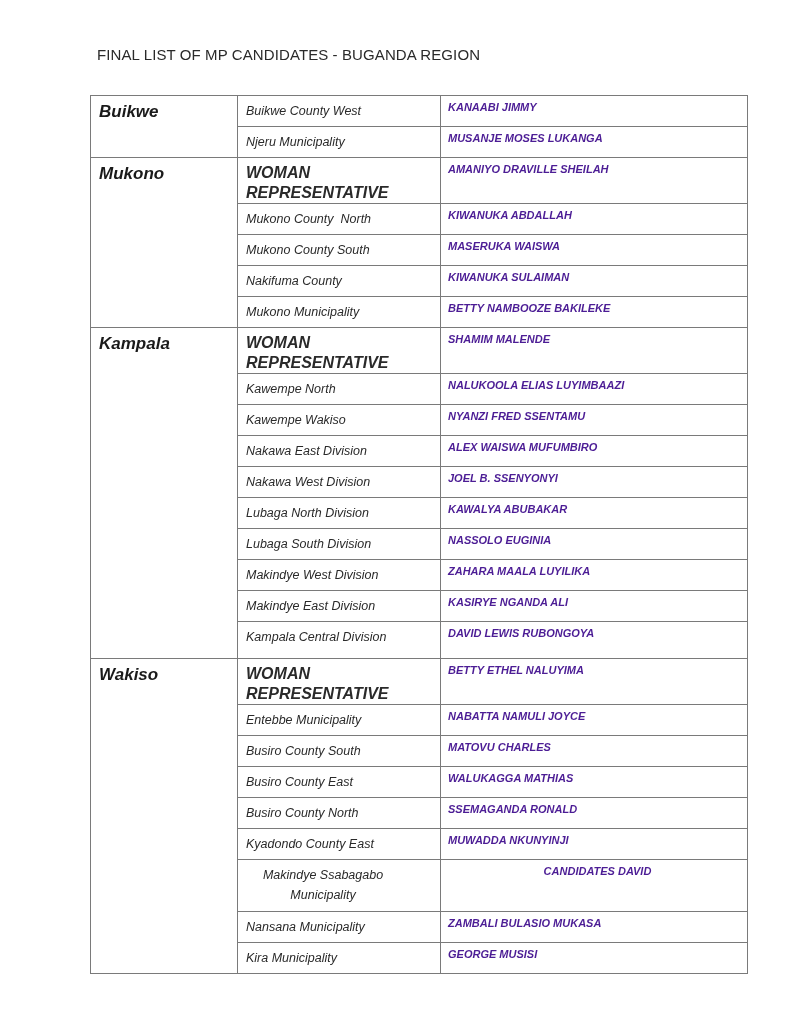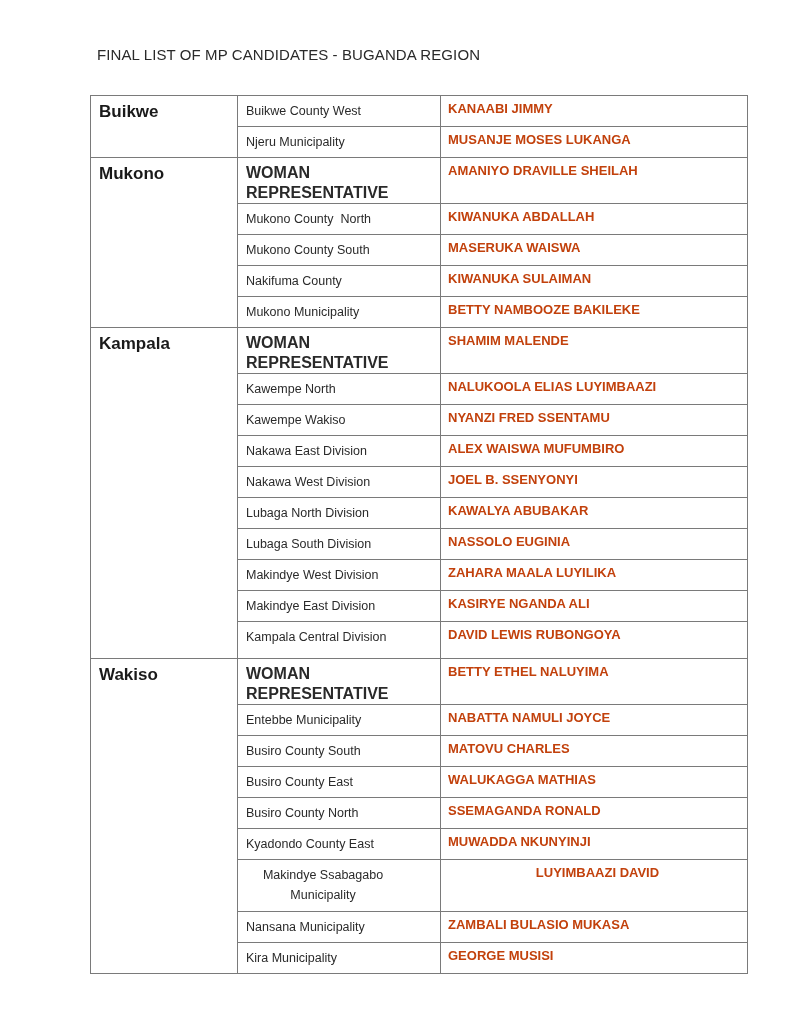"Buikwe" table.mp-table { font-style: none -> italic }
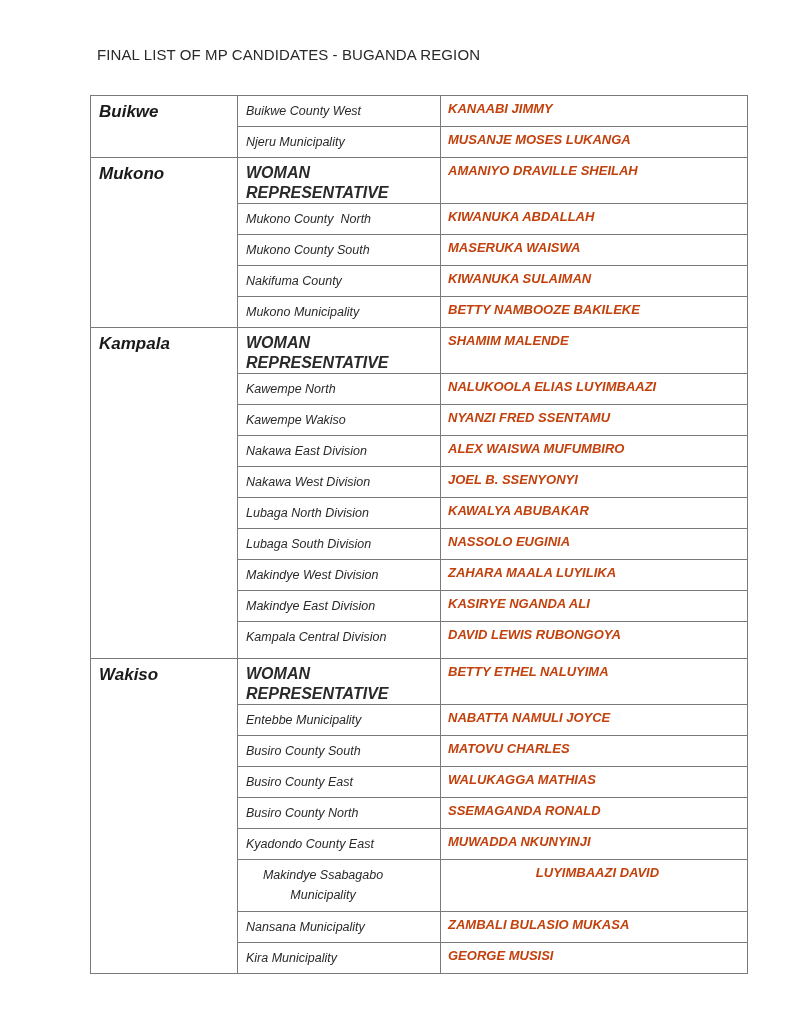"KANAABI JIMMY" td.candidate { color: #c2410c -> #4c1d95; font-size: 13px -> 11px }
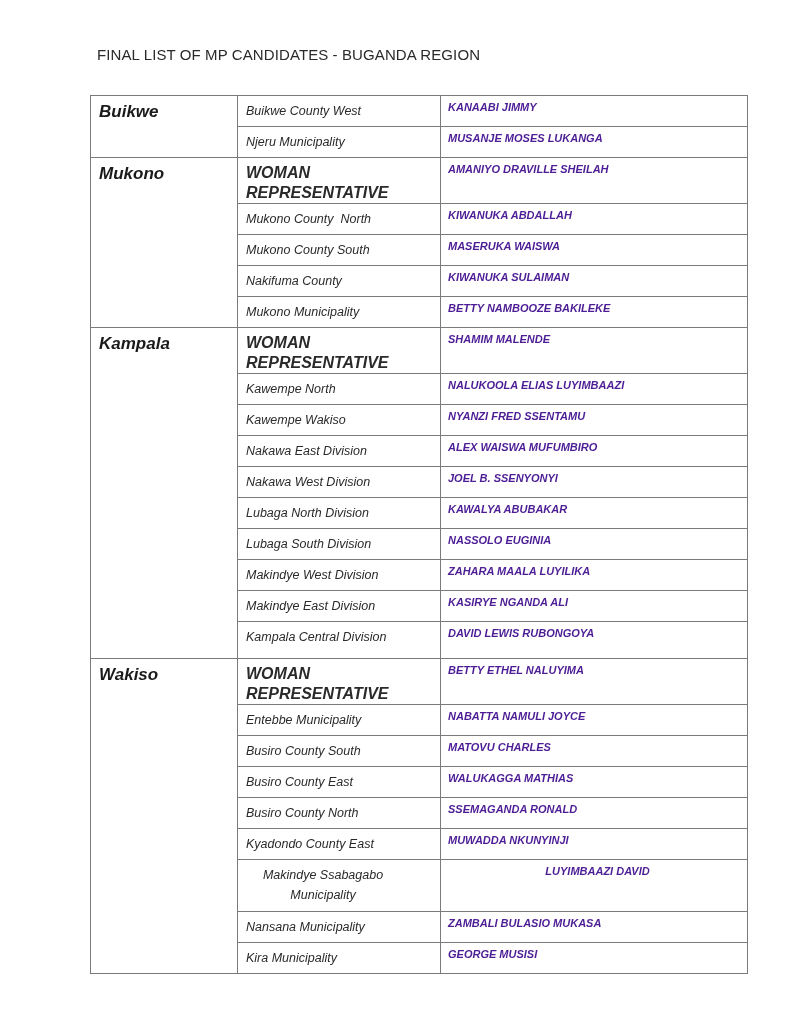"LUYIMBAAZI DAVID" td.candidate { text: LUYIMBAAZI -> CANDIDATES }
